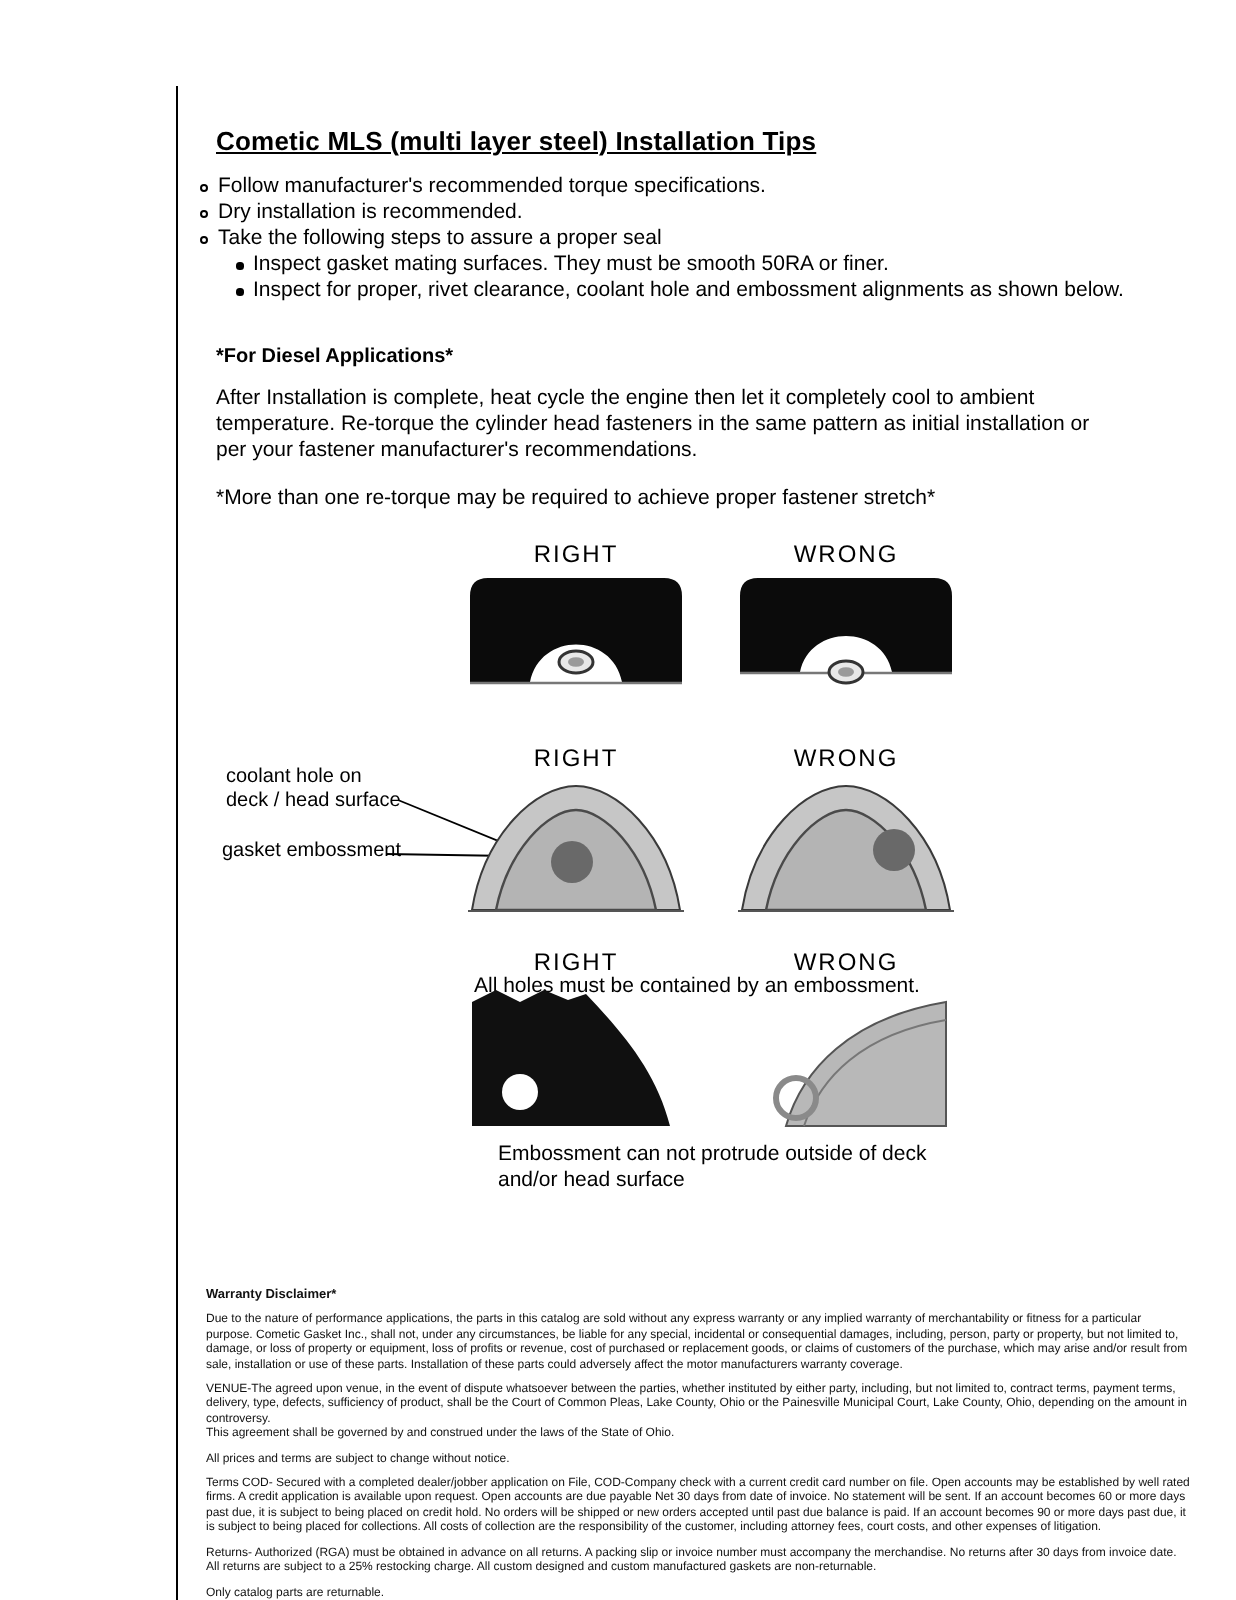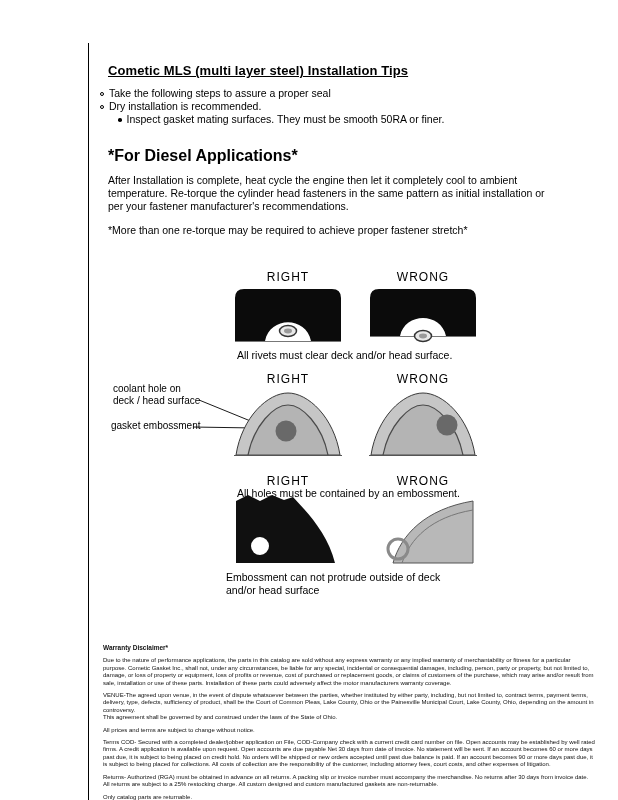"Follow manufacturer's recommended torque" div.tip { html: none -> <div> <span></span> <span>Follow manufacturer's recommended torque specifications.</span> </div> }
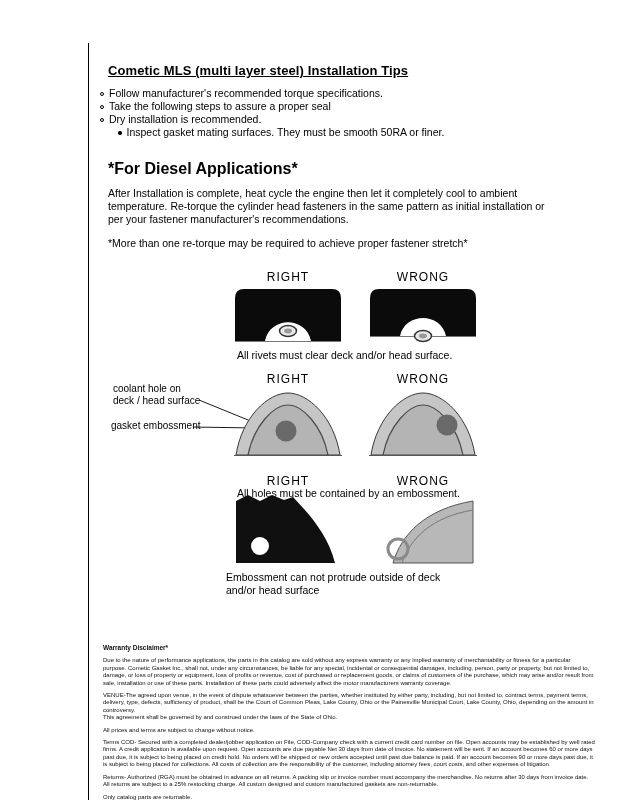"Take the following steps to" div.tip { order: before "Dry installation is recommended." -> after "Dry installation is recommended." }
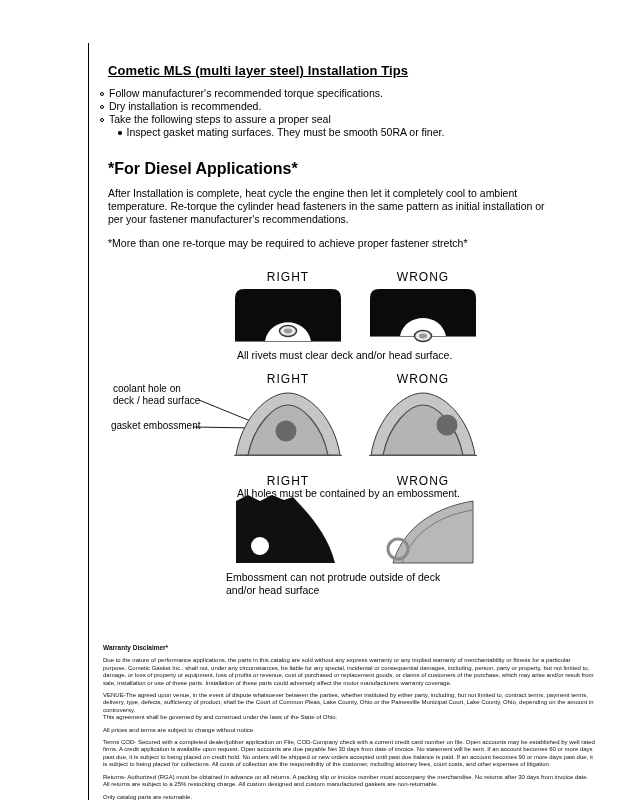"Inspect for proper, rivet clearance," div.tip { html: none -> <div> <span></span> <span>Inspect for proper, rivet clearance, coolant hole and embossment alignments as shown below.</span> </div> }
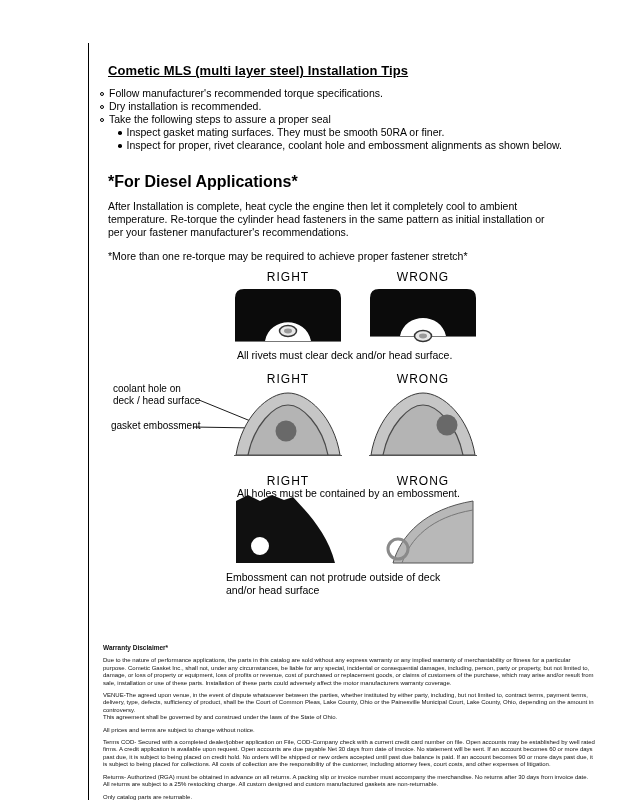"*For Diesel Applications*" .diesel-h { font-size: 16px -> 10px }
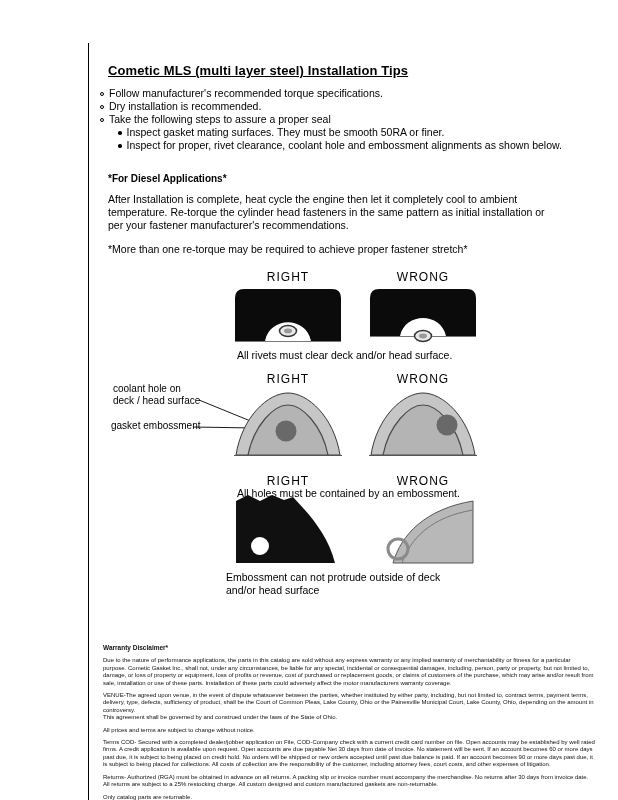"All rivets must clear deck" div.caption { html: <div>All rivets must clear deck and/or head surface.</div> -> none }
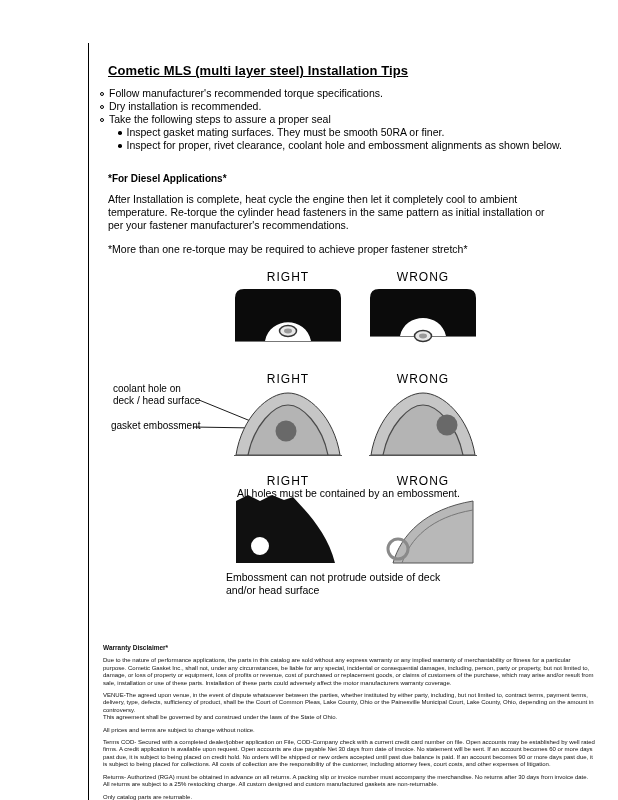"Embossment can not protrude outside" div.caption { left: 226px -> 249px }
